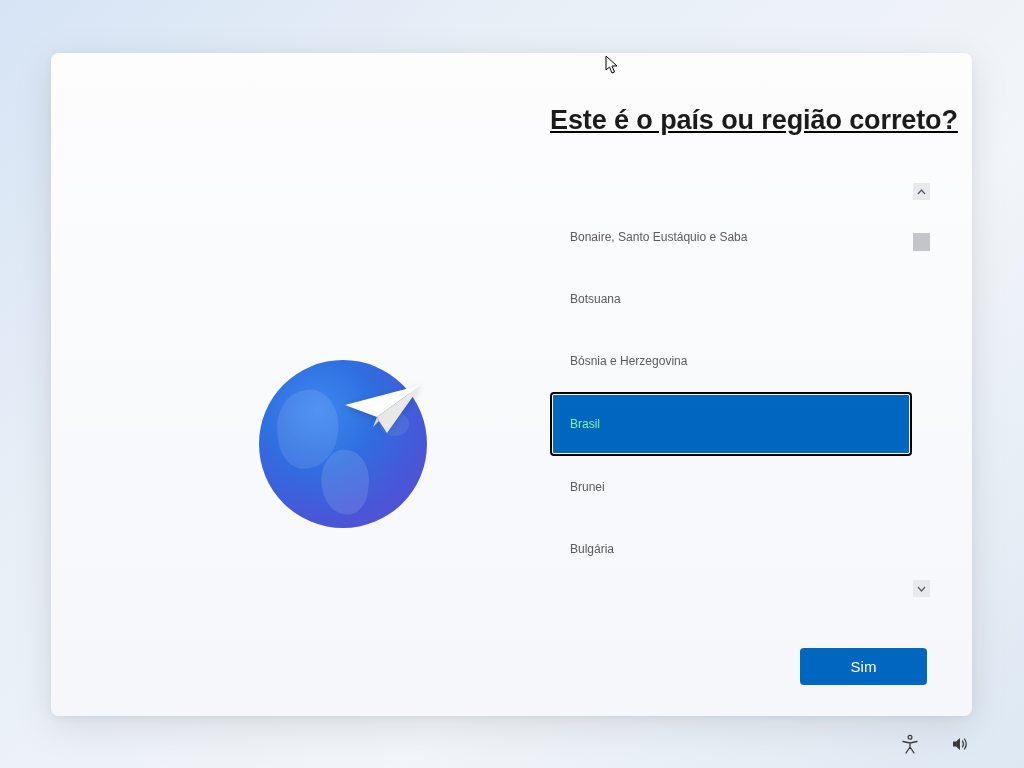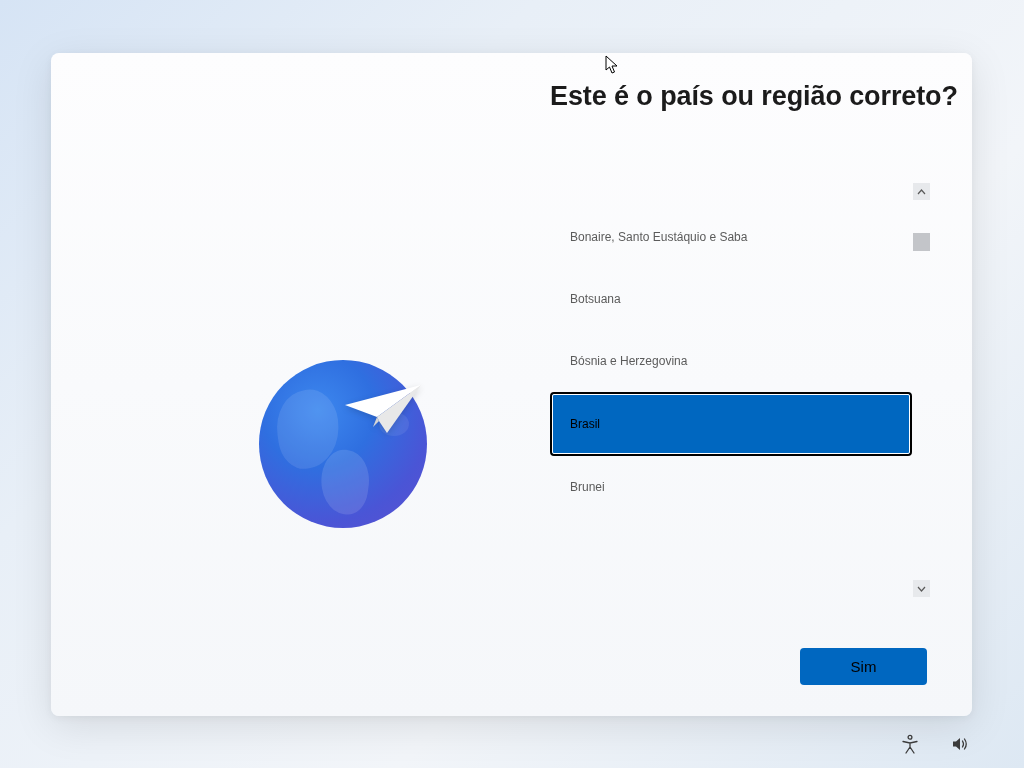"Este é o país ou" .card-right { padding-top: 28px -> 52px; text-decoration: none -> underline }
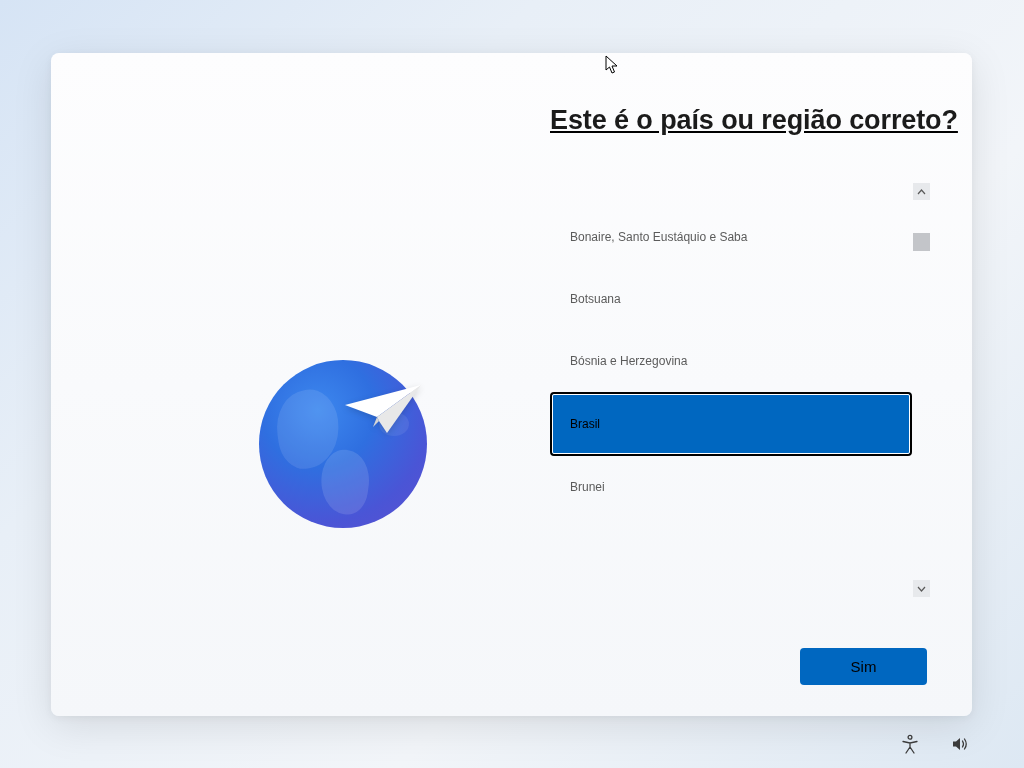"Brasil" .list-item.selected { color: #000000 -> #86efac }
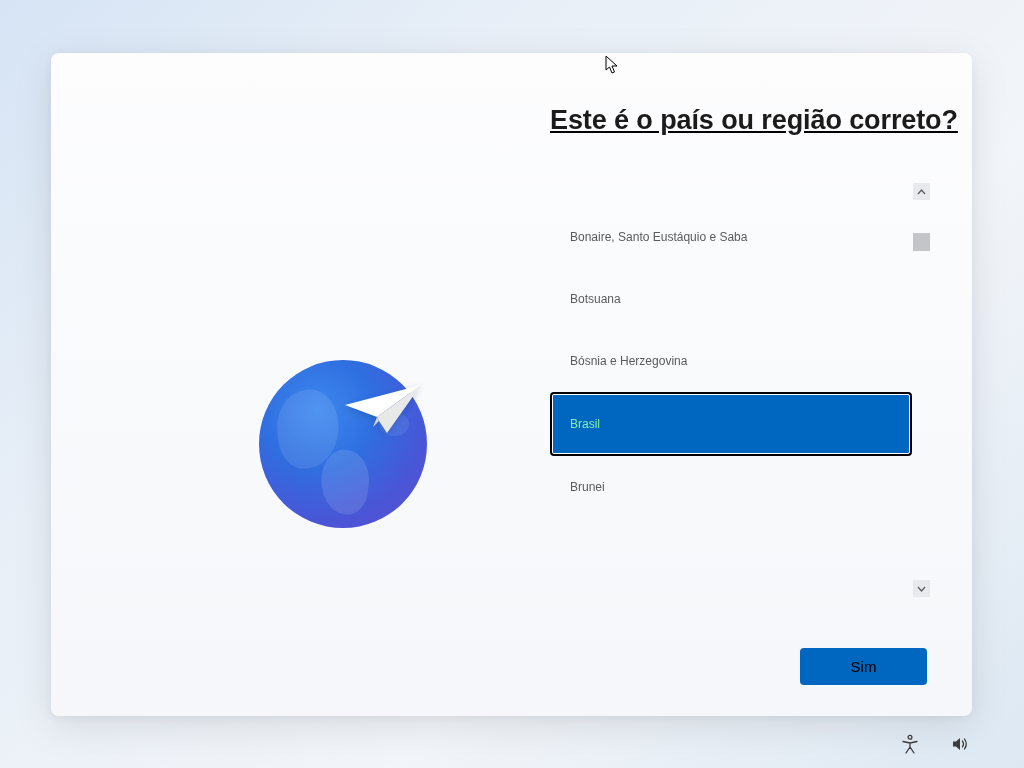"Bulgária" div.list-item { html: none -> <div> <span>Bulgária</span> </div> }
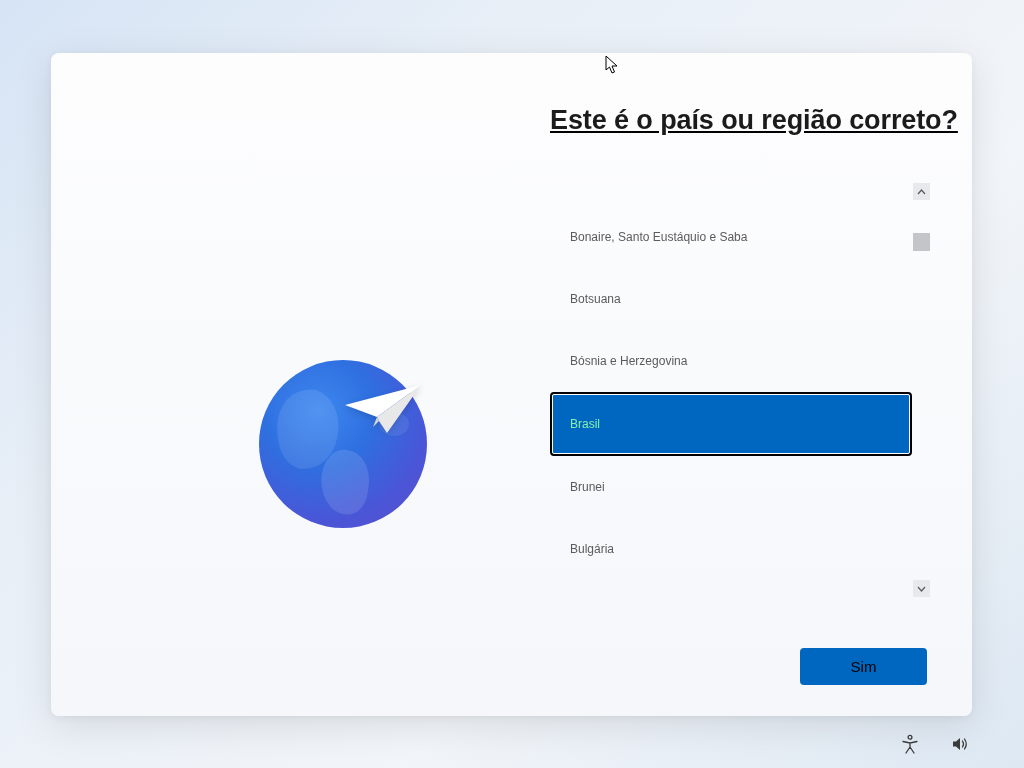"Sim" .yes-button { color: #000000 -> #ffffff }
